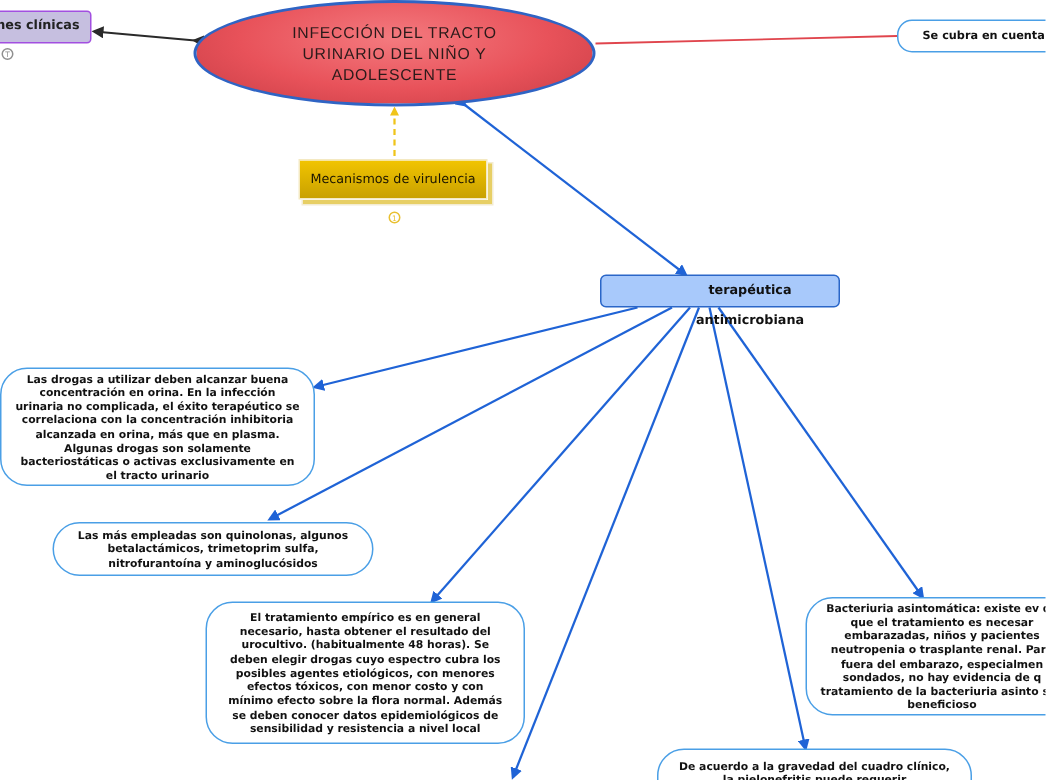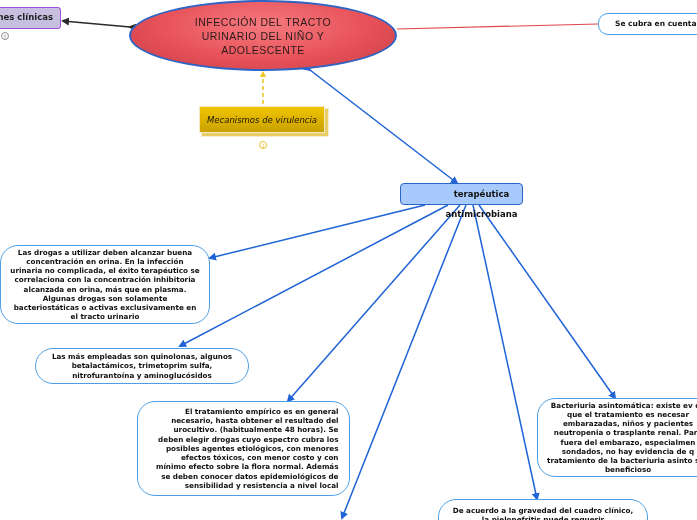"Mecanismos de virulencia" .yellow { font-style: italic -> none }
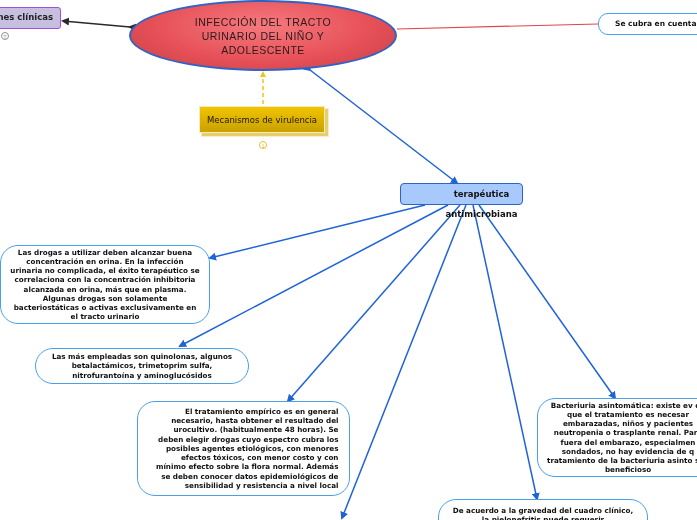"terapéutica antimicrobiana" .blue-rect { width: 123px -> 160px }
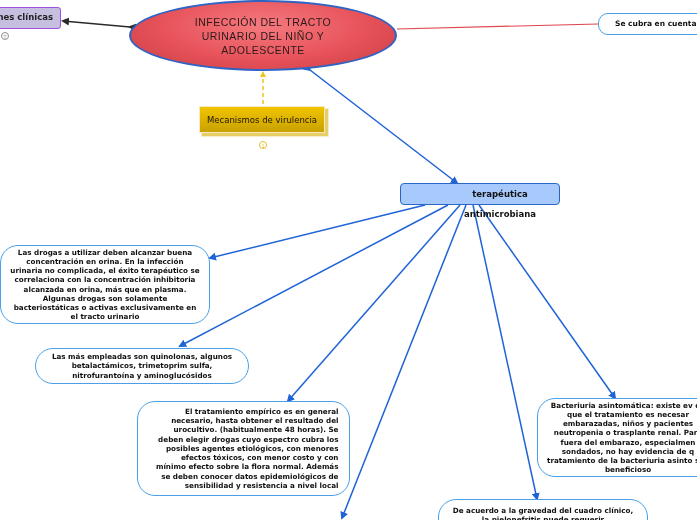"El tratamiento empírico es en" .b3 { text-align: right -> none }
